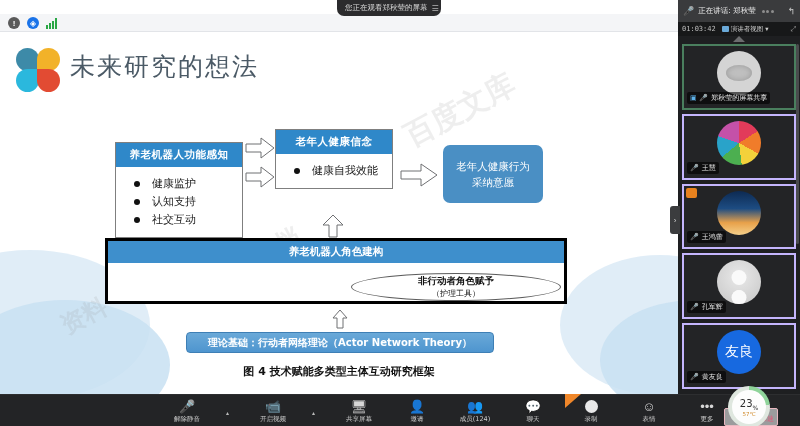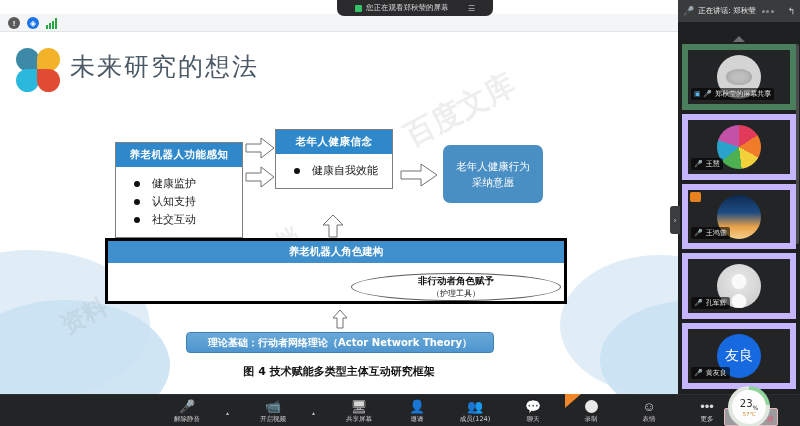"您正在观看郑秋莹的屏幕" #share-pill { padding: 0 18px -> 0 4px; width: 156px -> 104px }
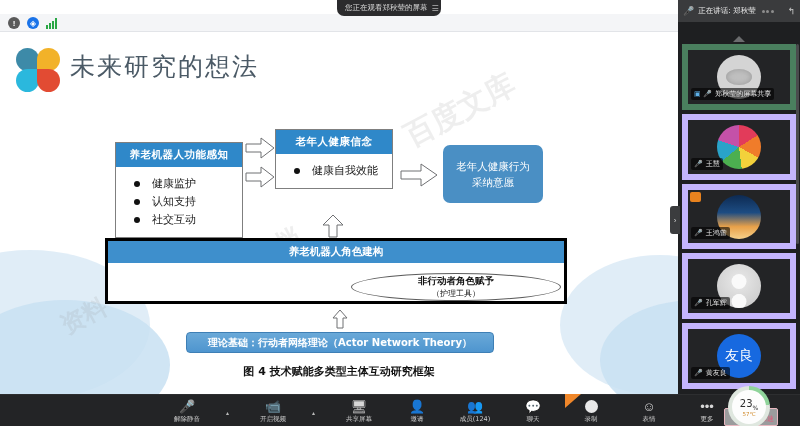"01:03:42" div { html: none -> <div> <span>01:03:42</span> <span> <span></span> <span>演讲者视图</span> <span>▾</span> </span> <span>⤢</span> </div> }
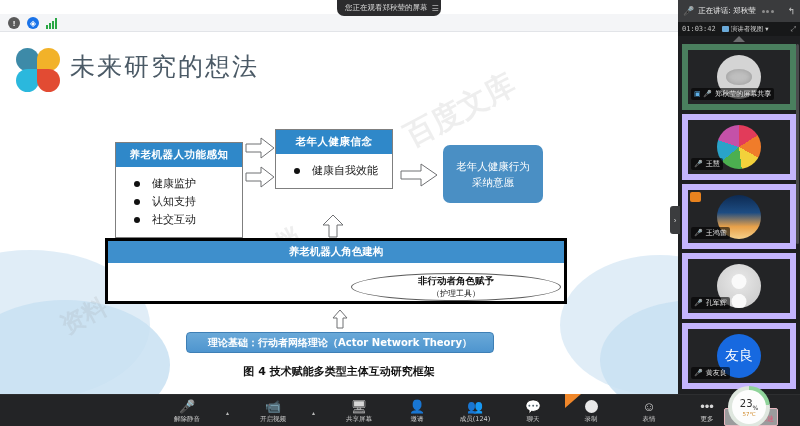"郑秋莹的屏幕共享" .tile { border: 6px solid #c4b5fd -> 2px solid #c4b5fd }
